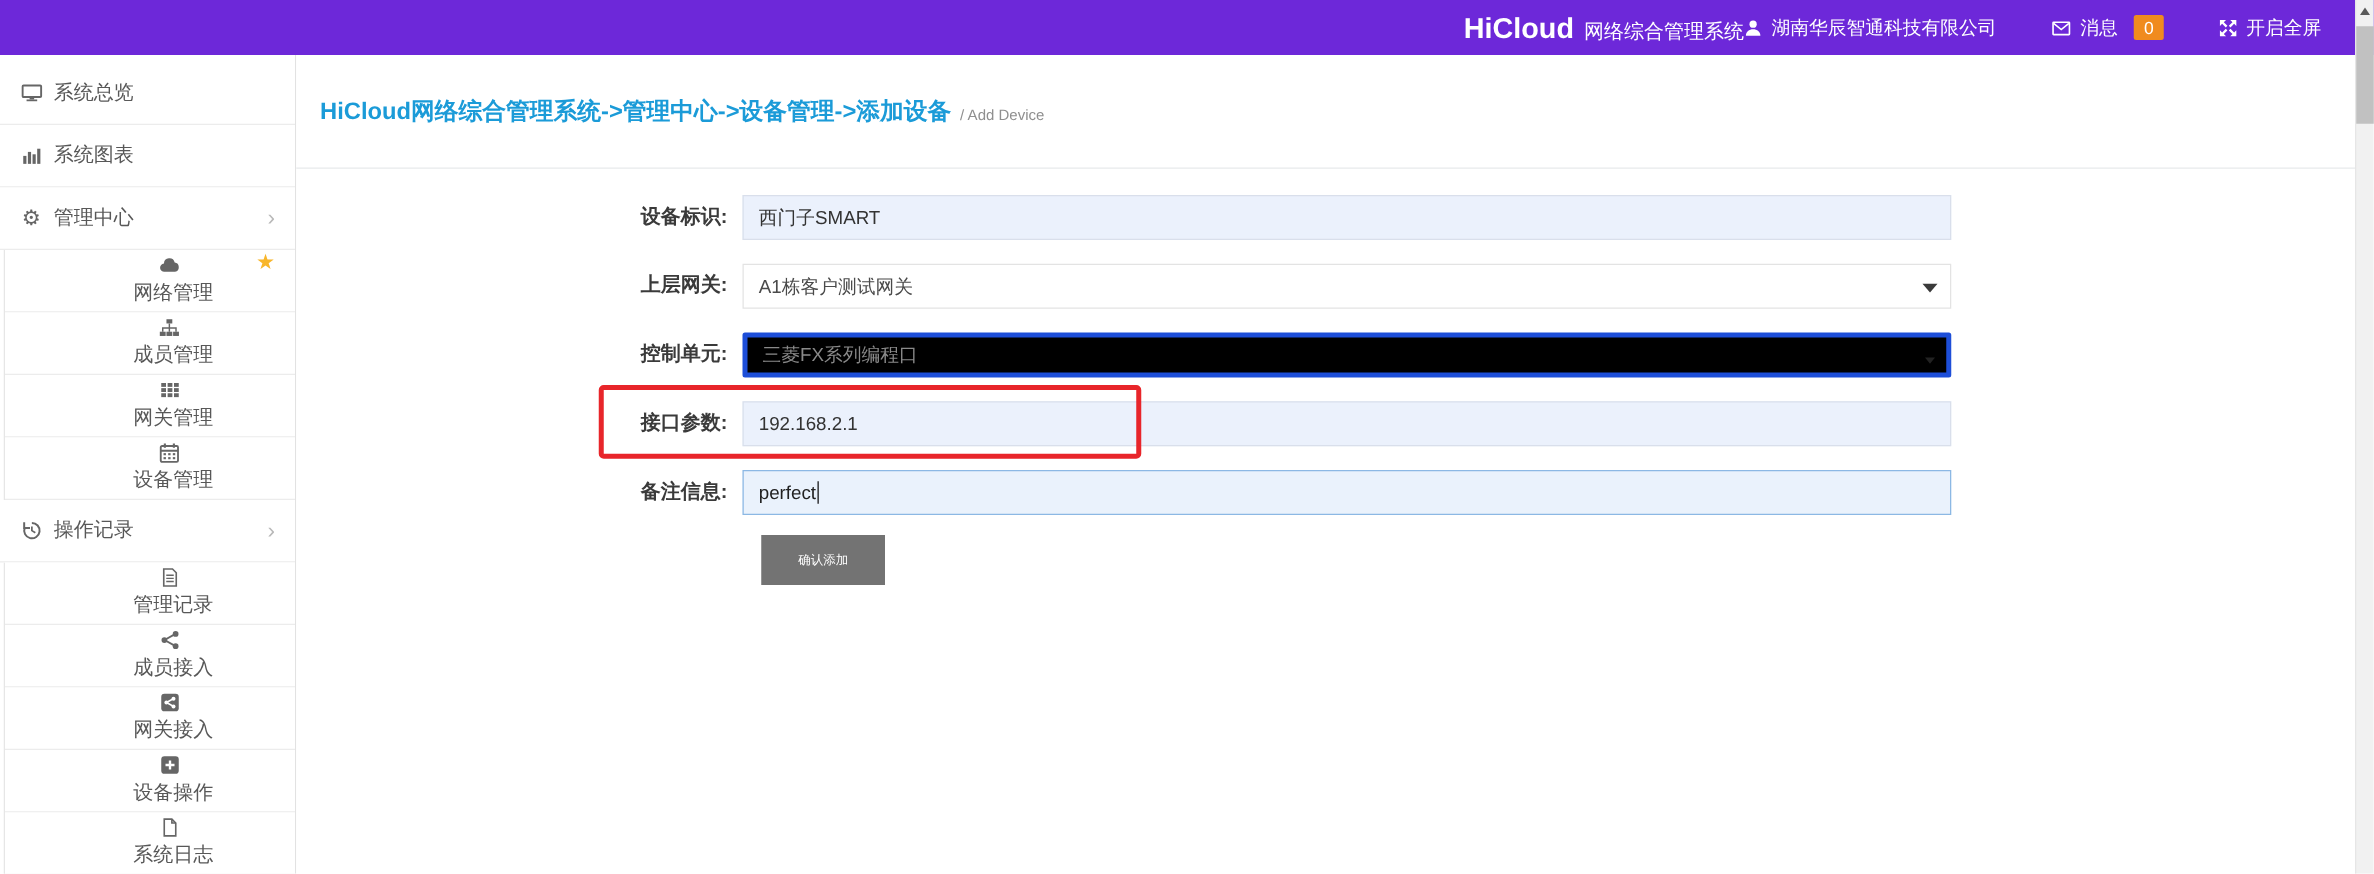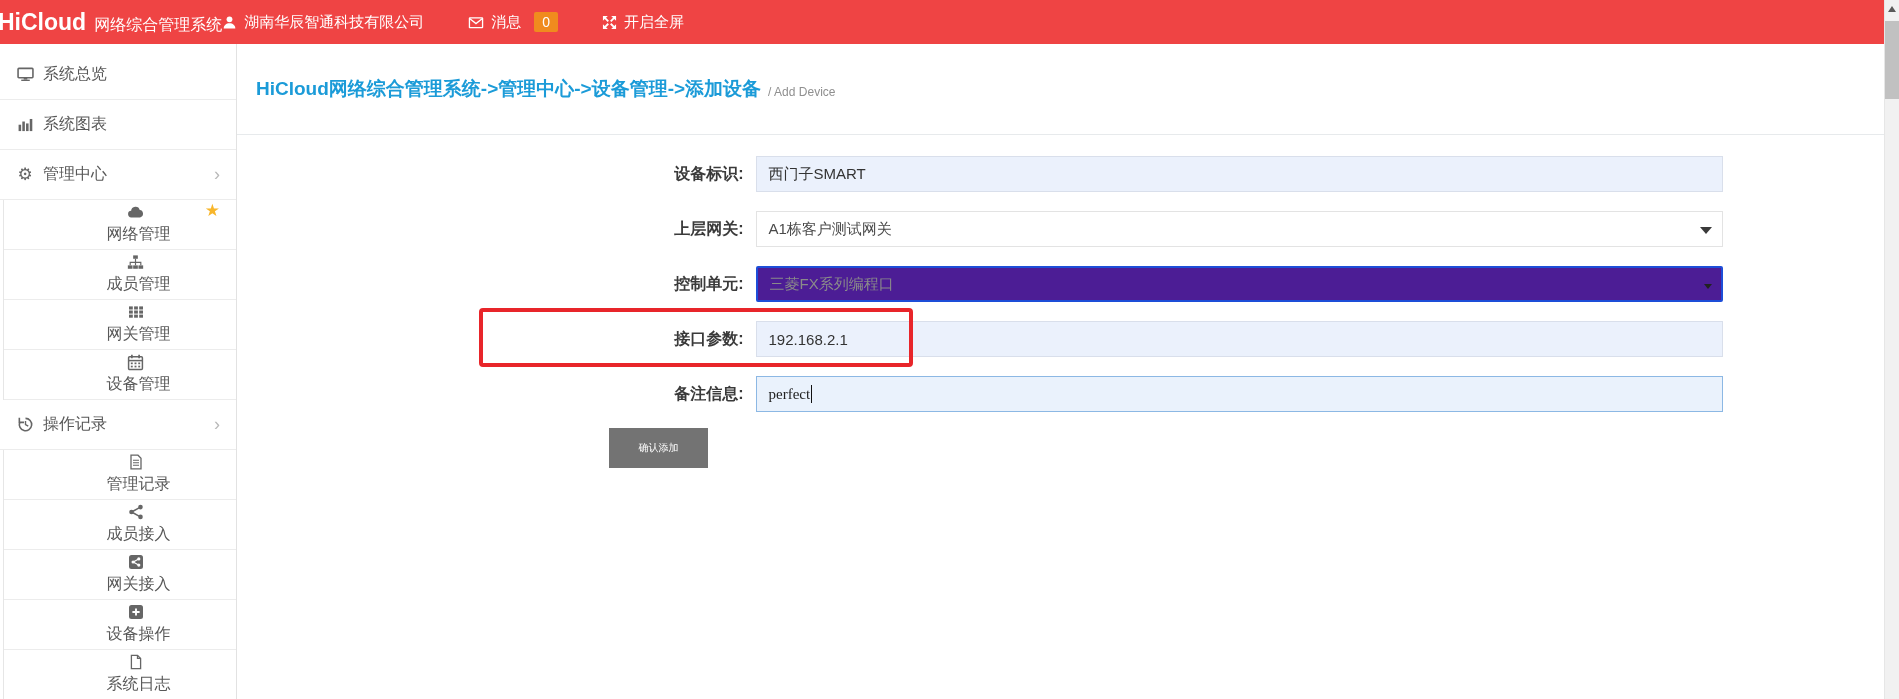"HiCloud" .header { background: #ef4444 -> #6d28d9; justify-content: flex-start -> flex-end }
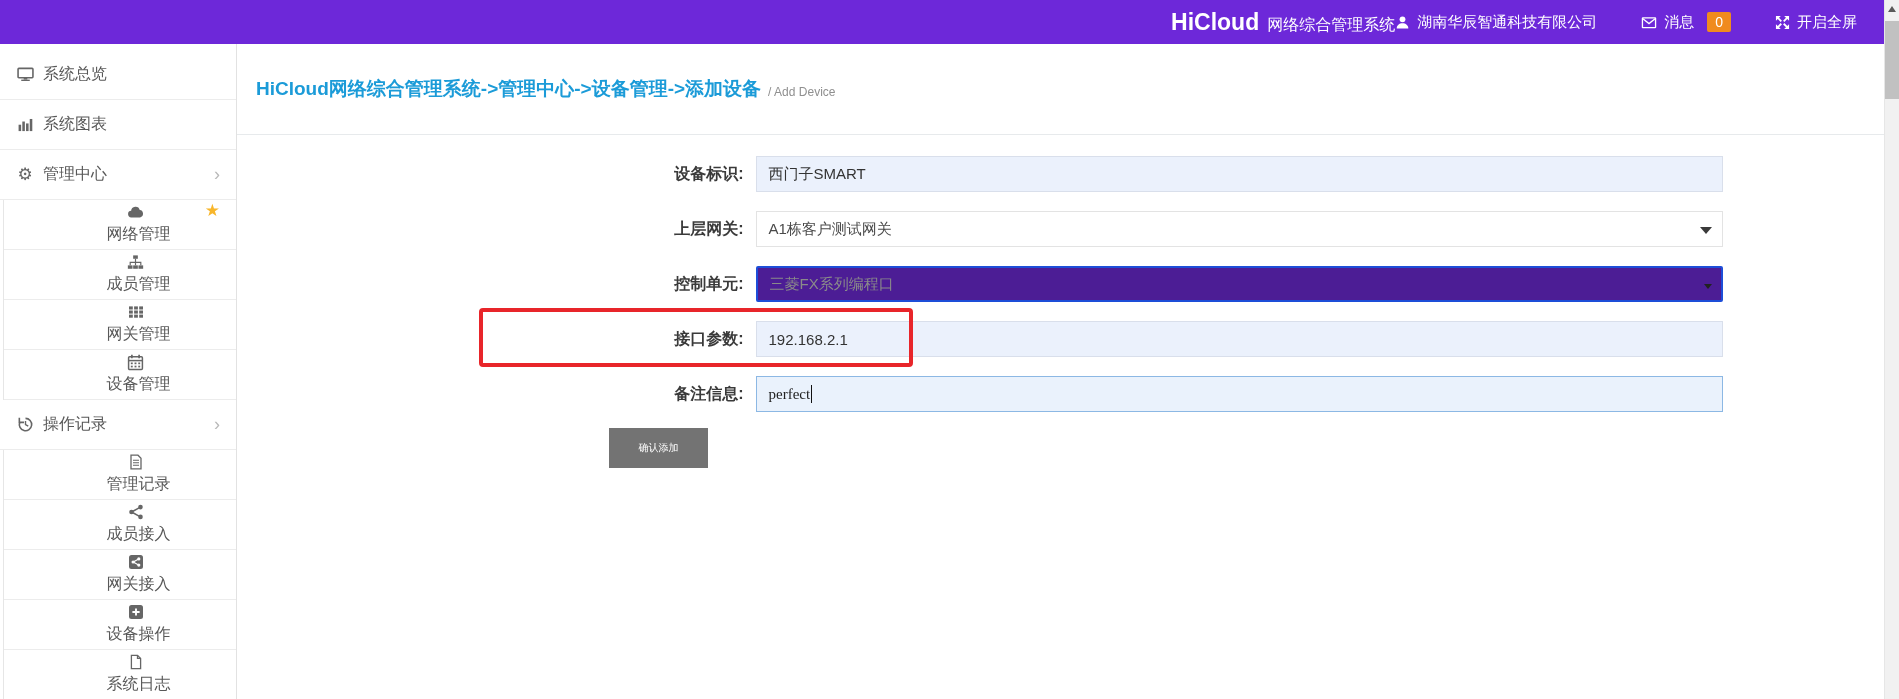"设备标识:" .form-row { justify-content: center -> none }
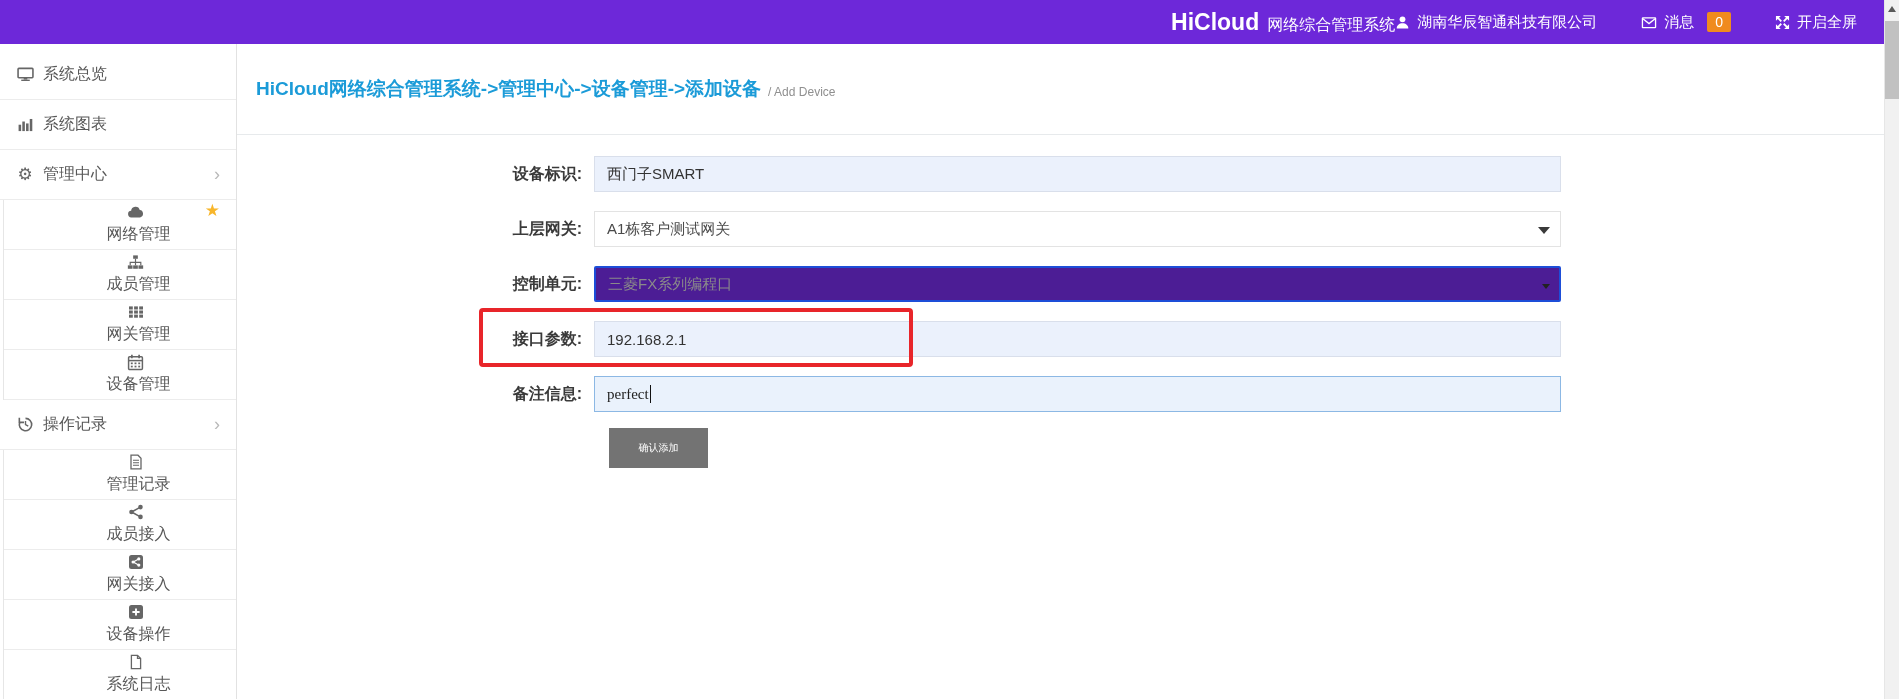"三菱FX系列编程口" .inp-select { background: #4c1d95 -> #000000; border: 2px solid #1d4ed8 -> 4px solid #1d4ed8 }
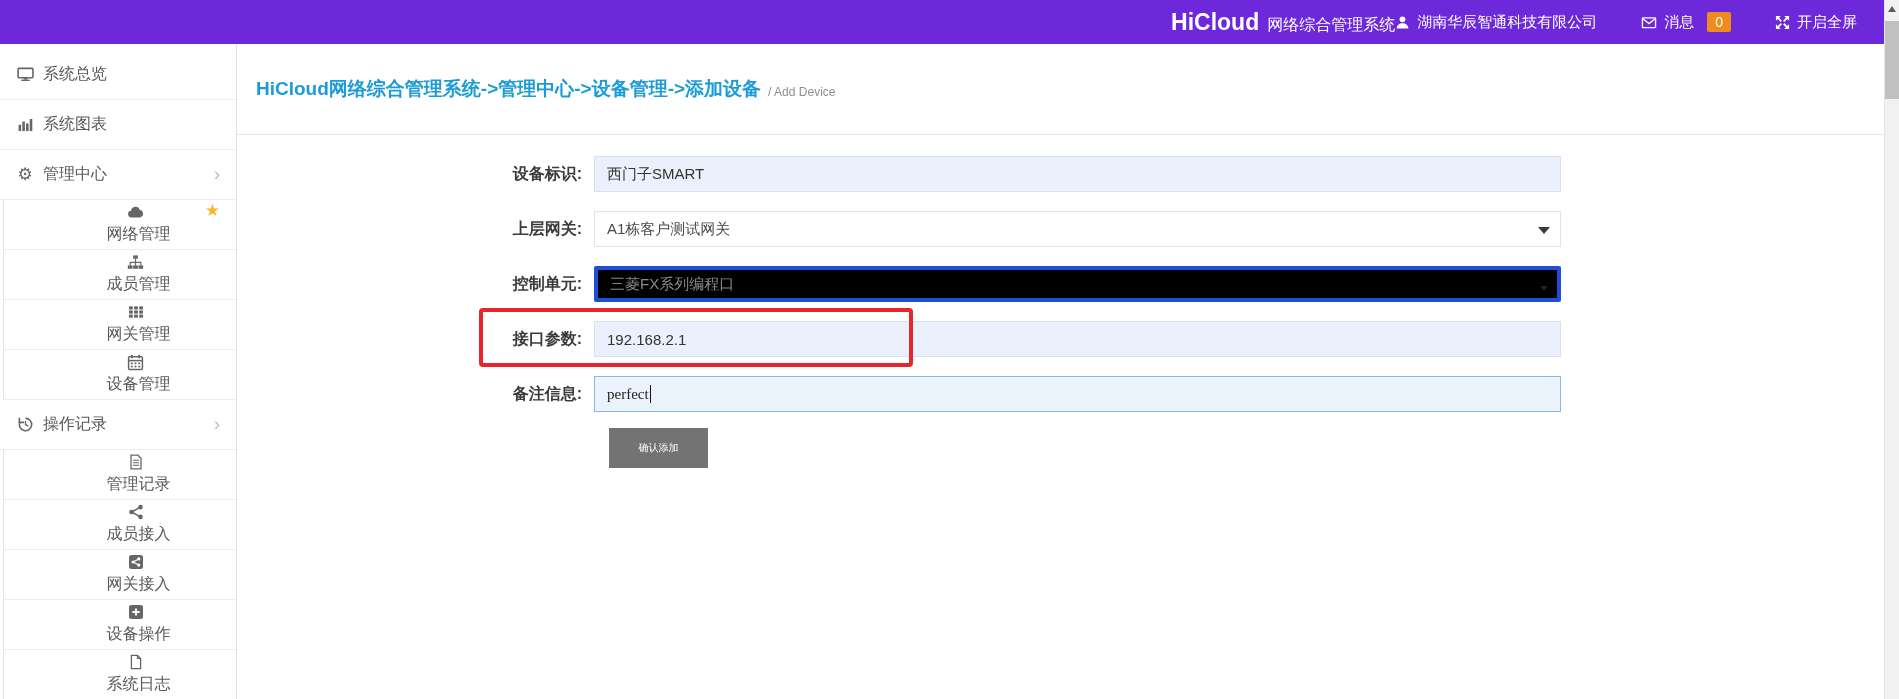"perfect" .inp-focused { font-family: Liberation Serif, serif -> none }
